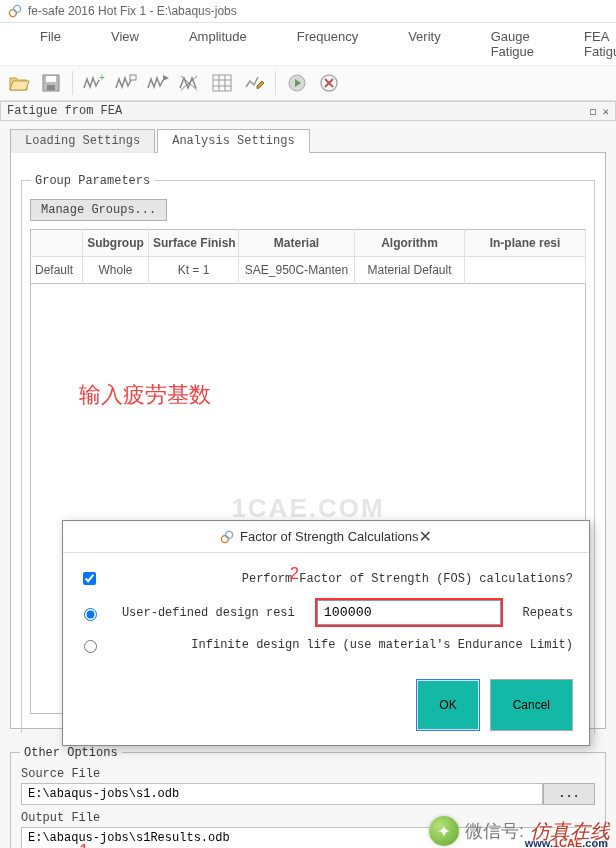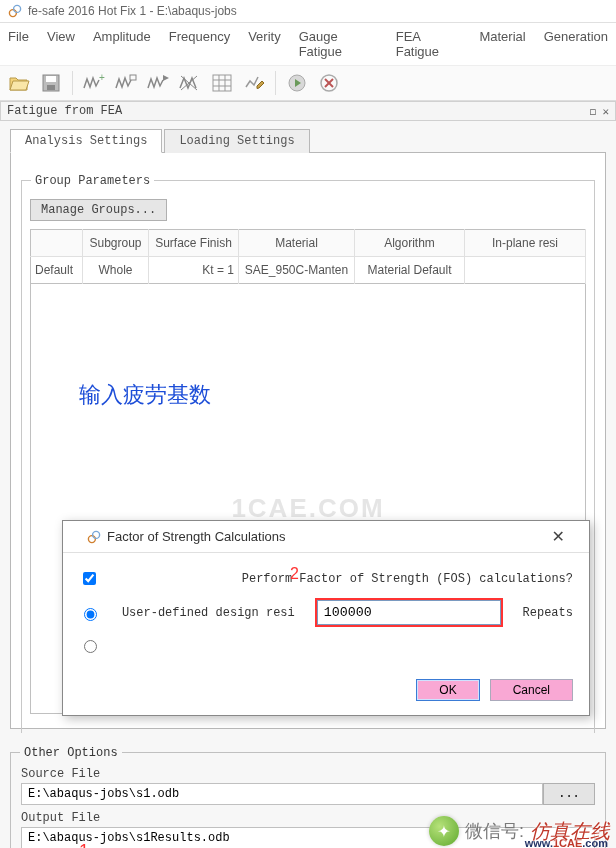"File" .menuitem { margin-left: none -> 32px }
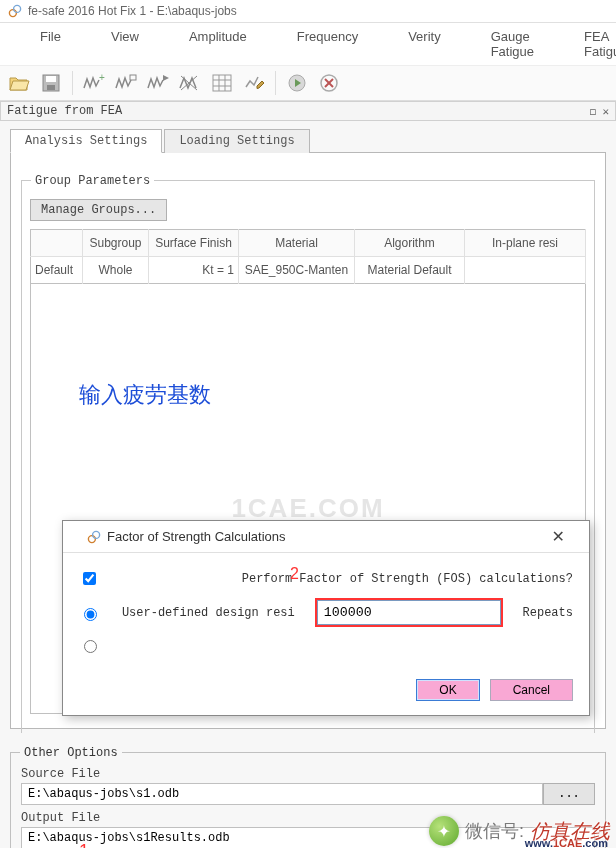"Analysis Settings" div.tab { order: before "Loading Settings" -> after "Loading Settings" }
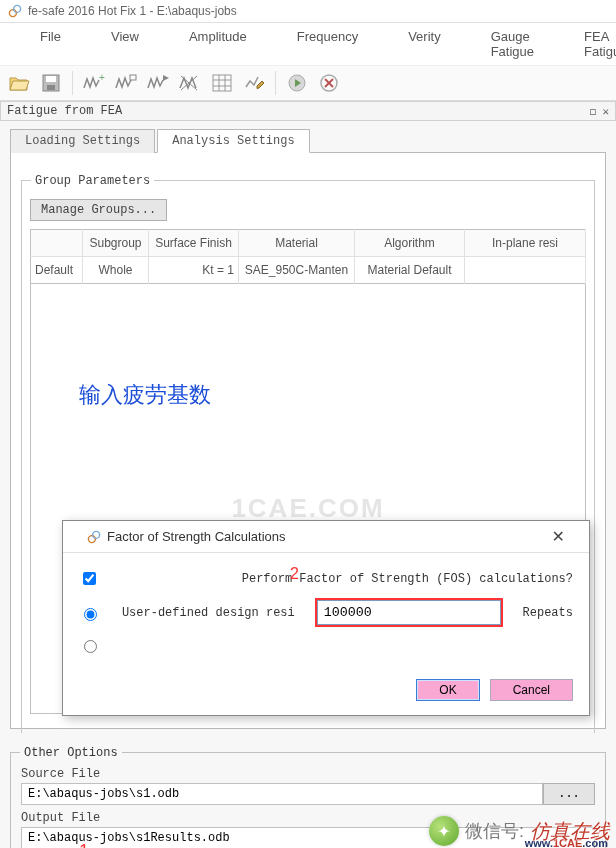"Subgroup" .grp-table th { font-weight: normal -> bold }
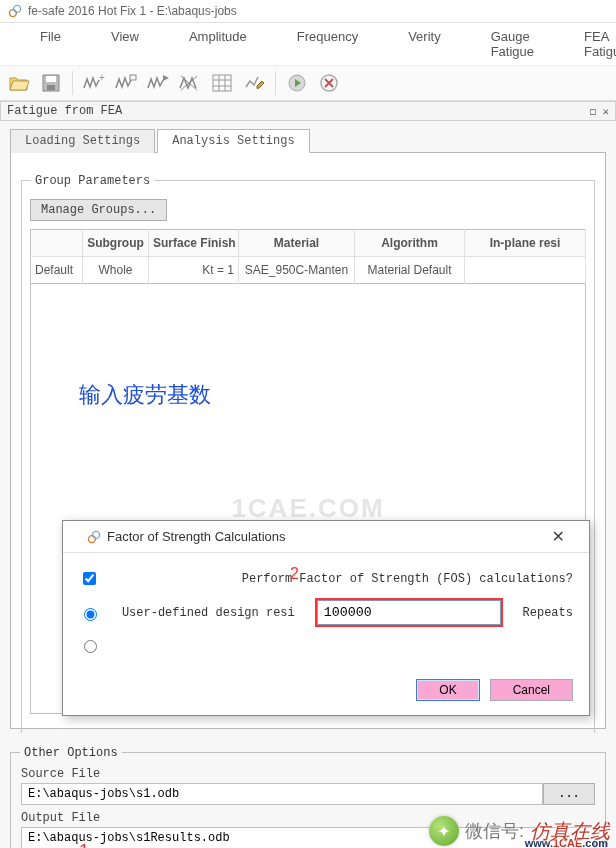"Kt = 1" td { text-align: right -> center }
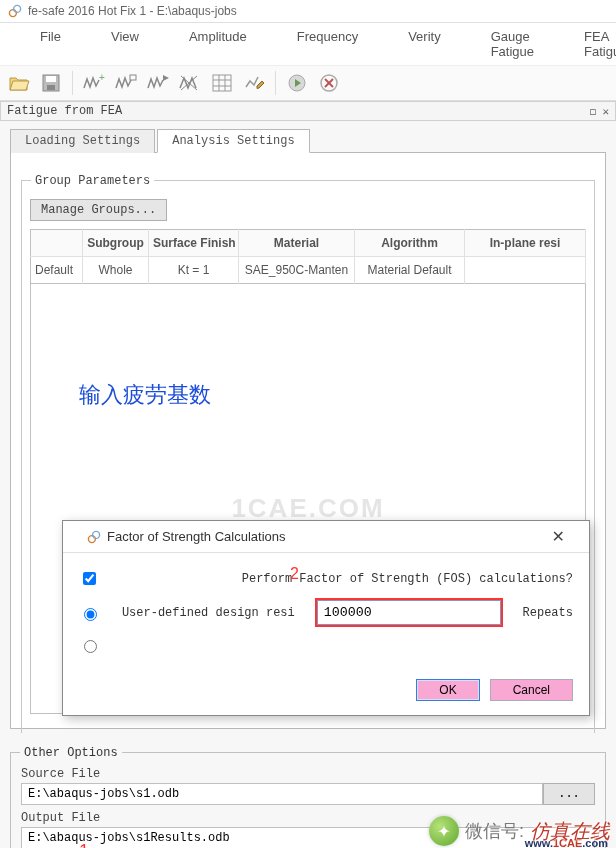"输入疲劳基数" .anno-red { color: #1d4ed8 -> #ef4444 }
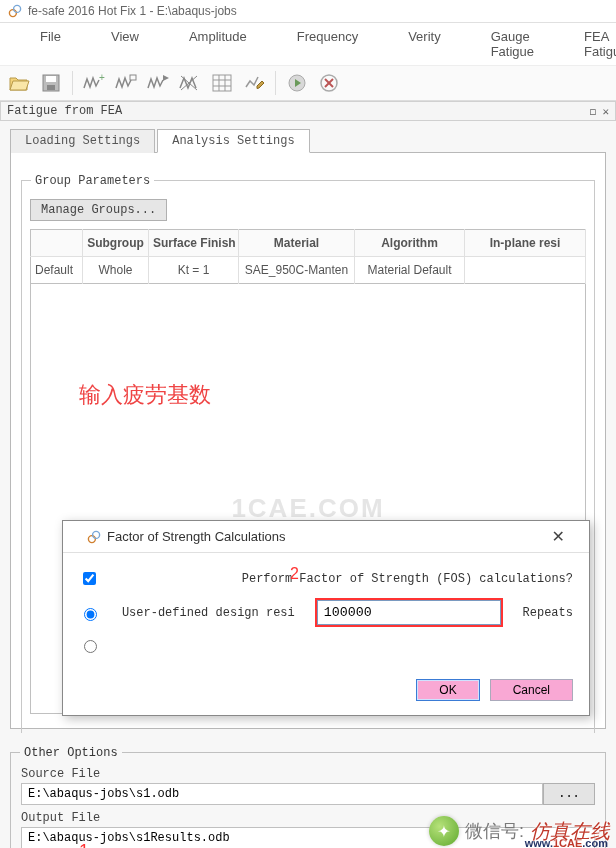"Factor of Strength Calculations" .dlg-title { justify-content: space-between -> center }
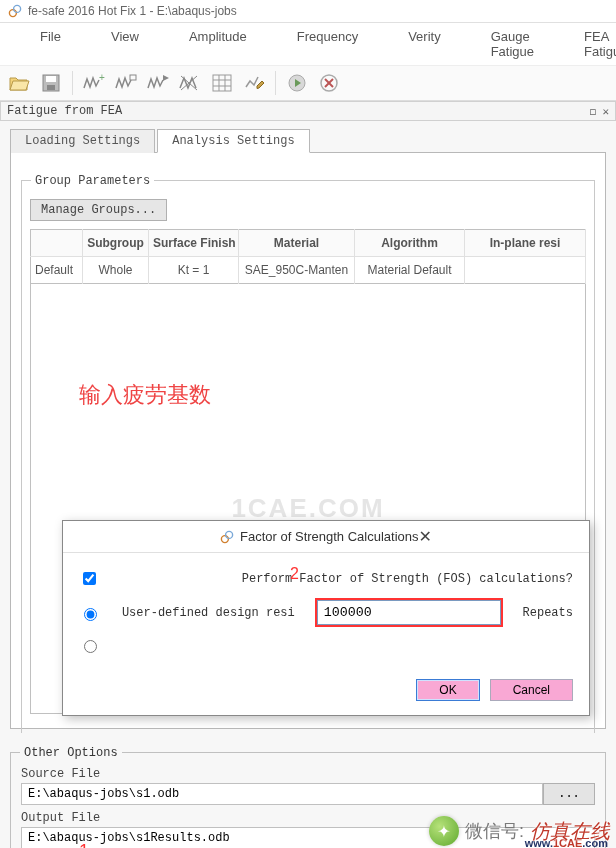"Infinite design life (use material's" span { html: none -> <span>Infinite design life (use material's Endurance Limit)</span> }
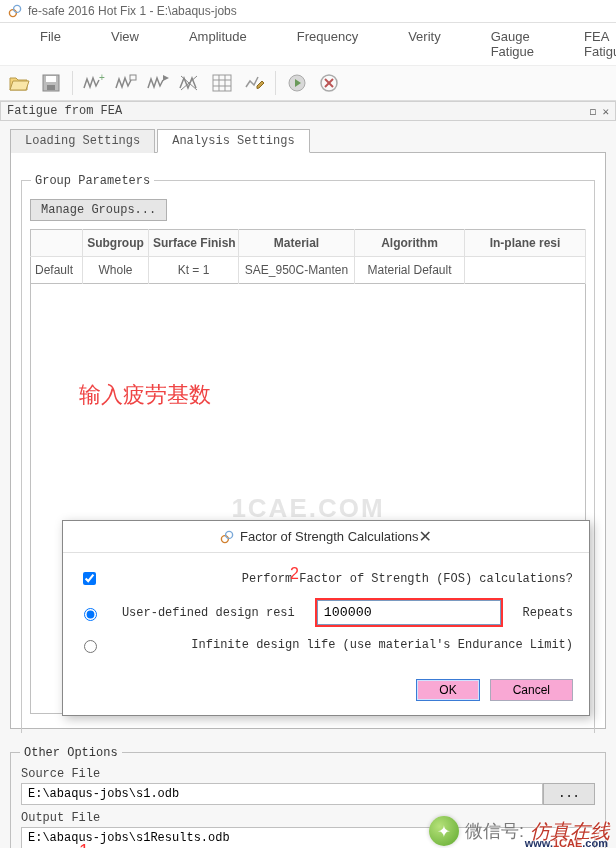"OK" .btn { background: #f9a8d4 -> #14b8a6; padding: 3px 22px -> 18px 22px }
